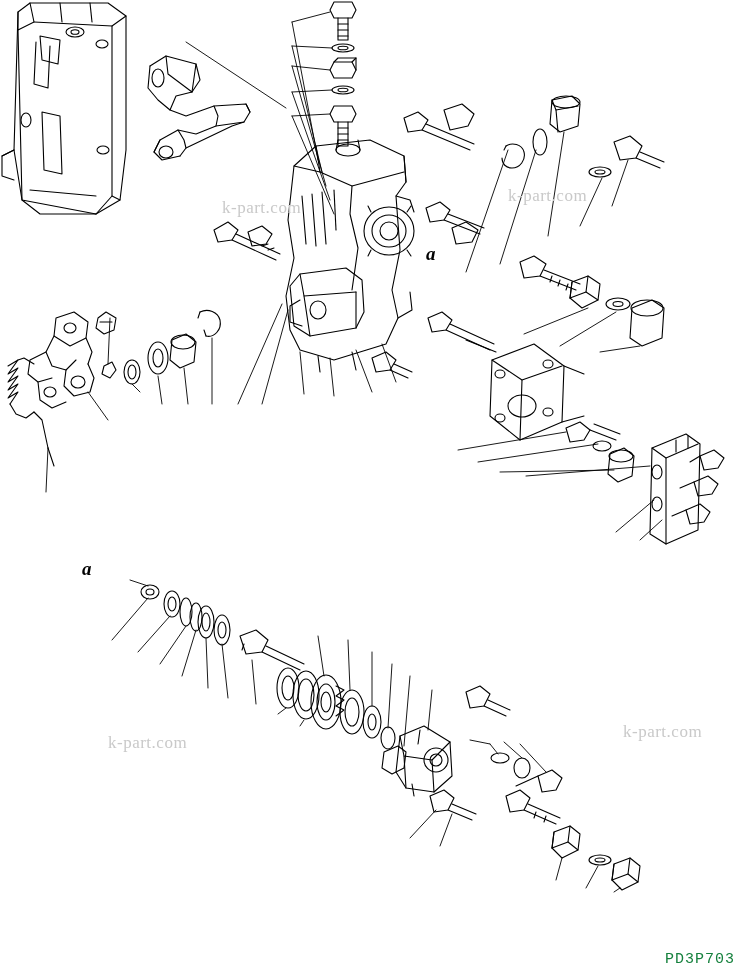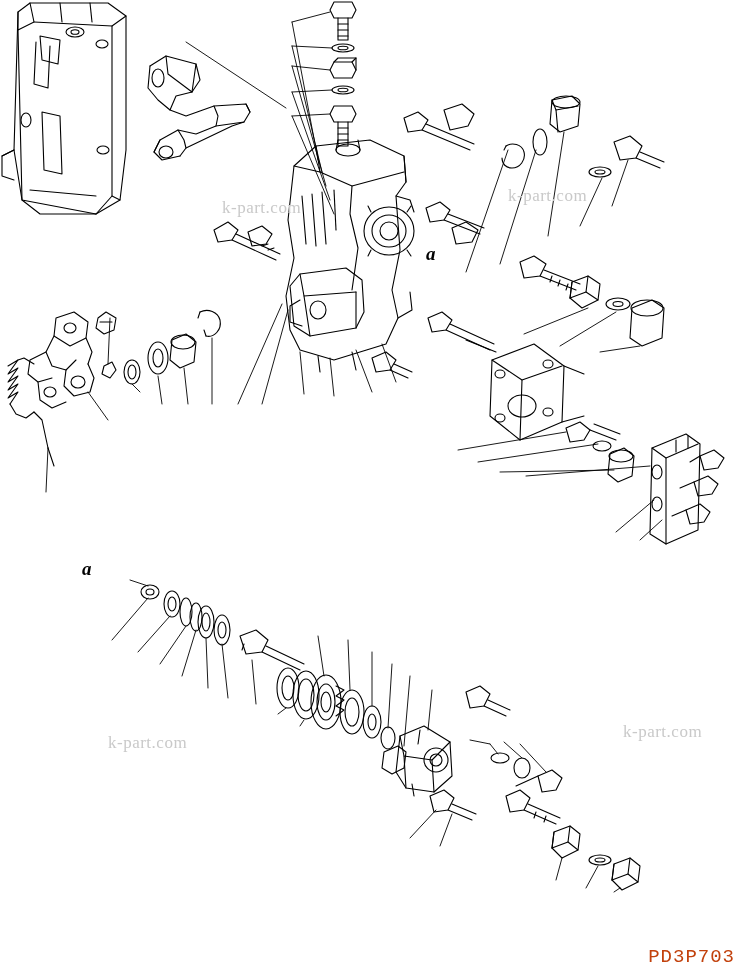"PD3P703" #part-number { color: #c2410c -> #15803d; font-size: 19px -> 15px }
